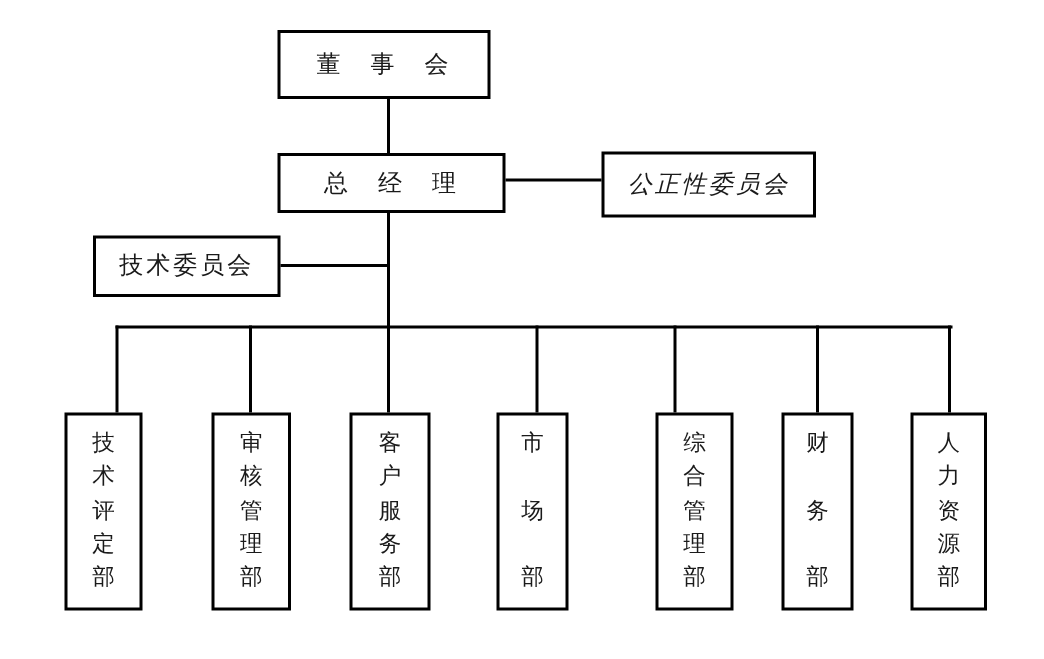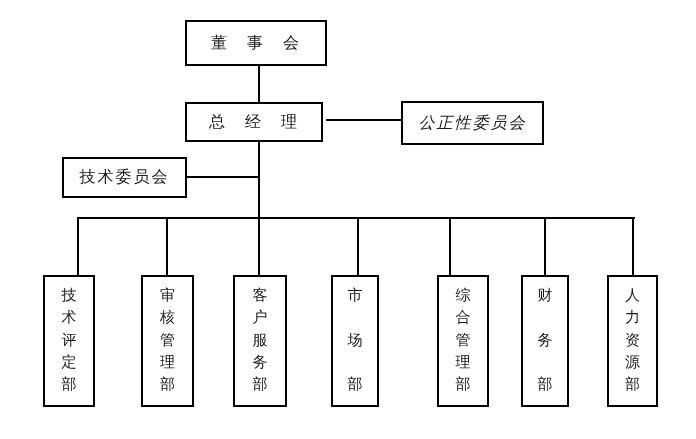"总 经 理" div.node { width: 138px -> 152px }
